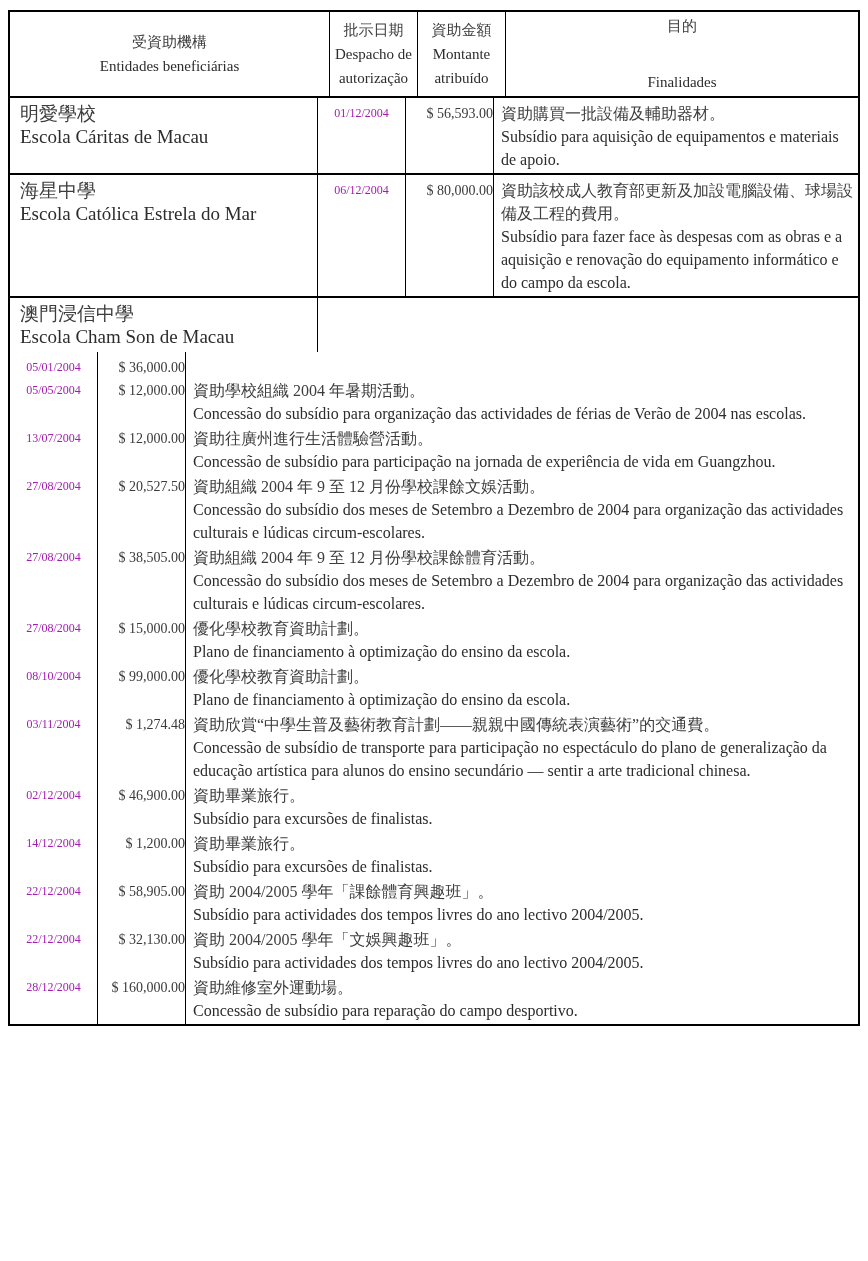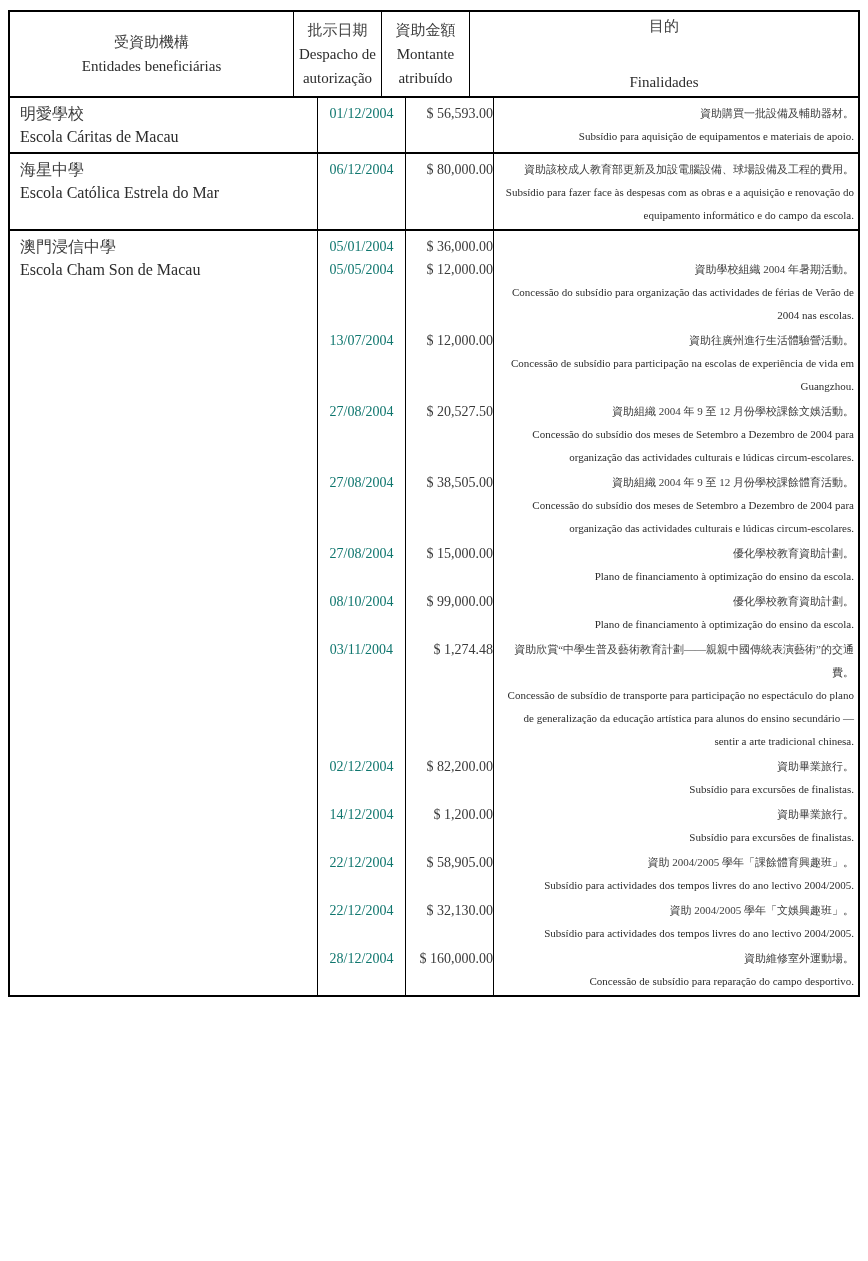"受資助機構" .col-entity { width: 284px -> 320px }
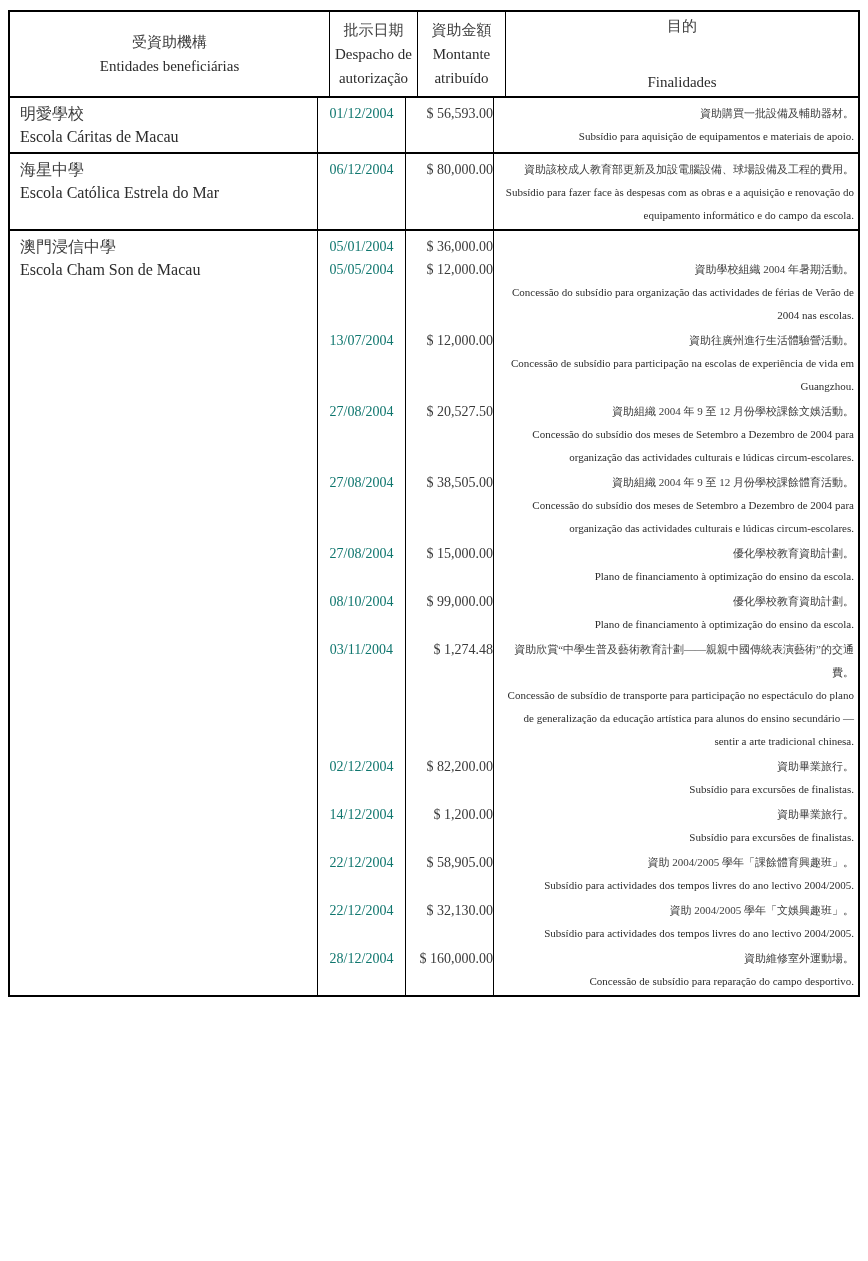"明愛學校" .entity-cell { font-size: 16px -> 19px }
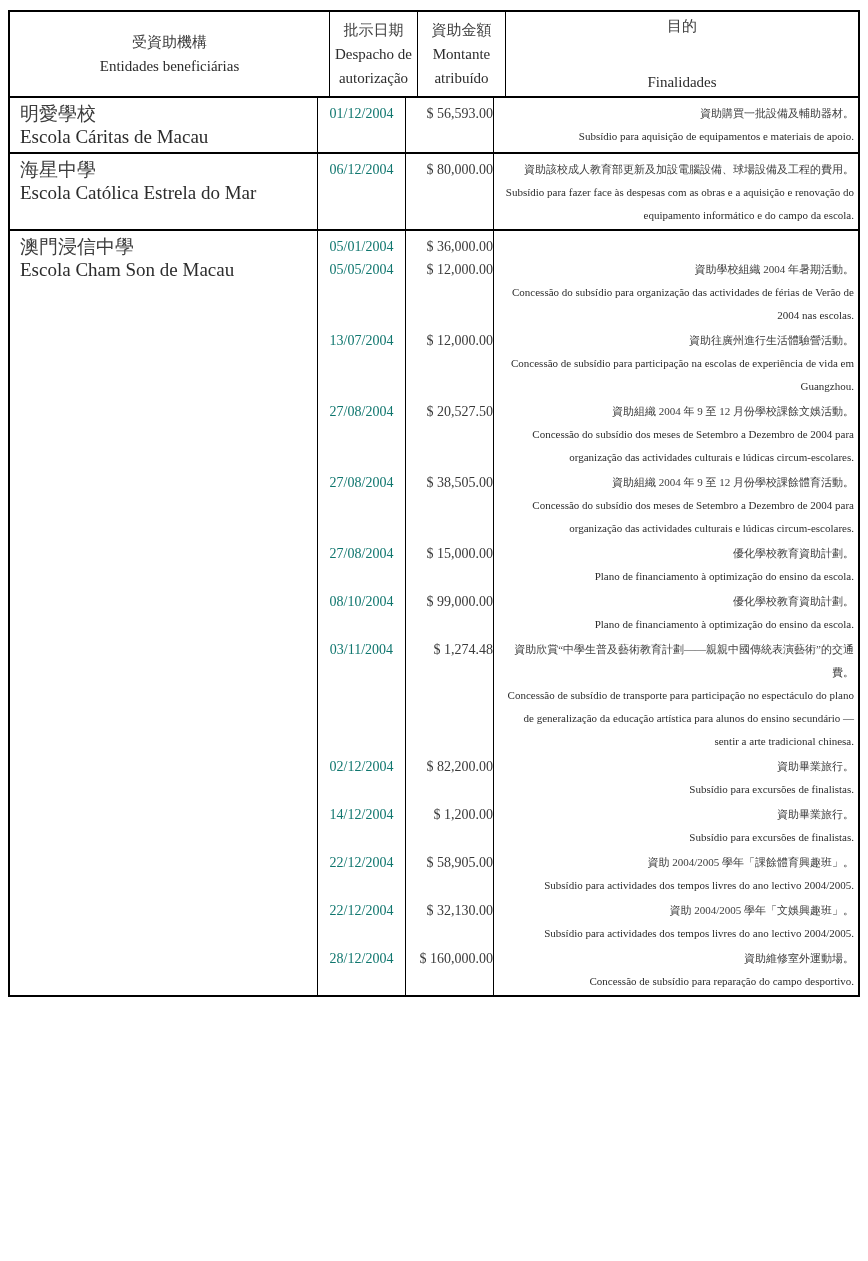"01/12/2004" .date-cell { color: #0f766e -> #a21caf; font-size: 14px -> 12px }
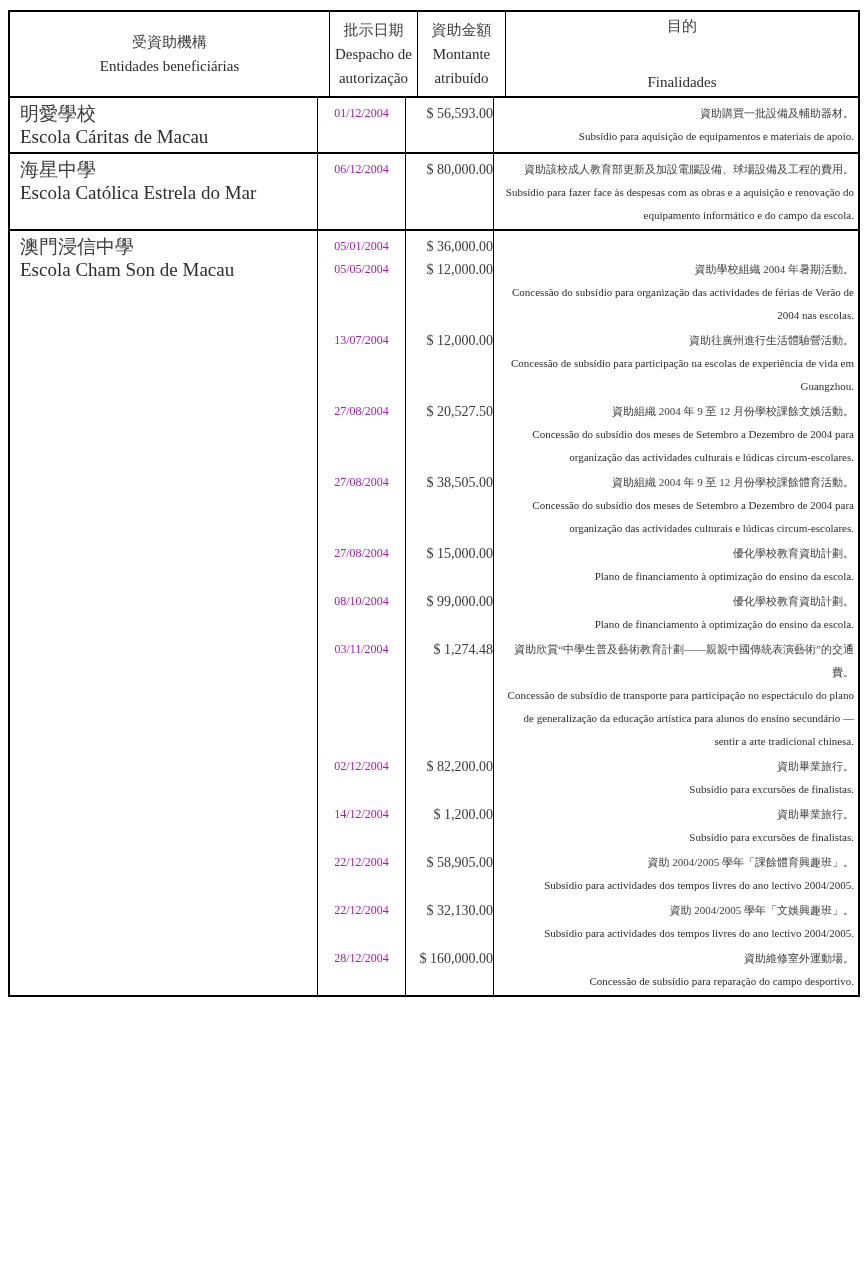"資助購買一批設備及輔助器材。" .purpose-cell { font-size: 11px -> 16px; text-align: right -> none }
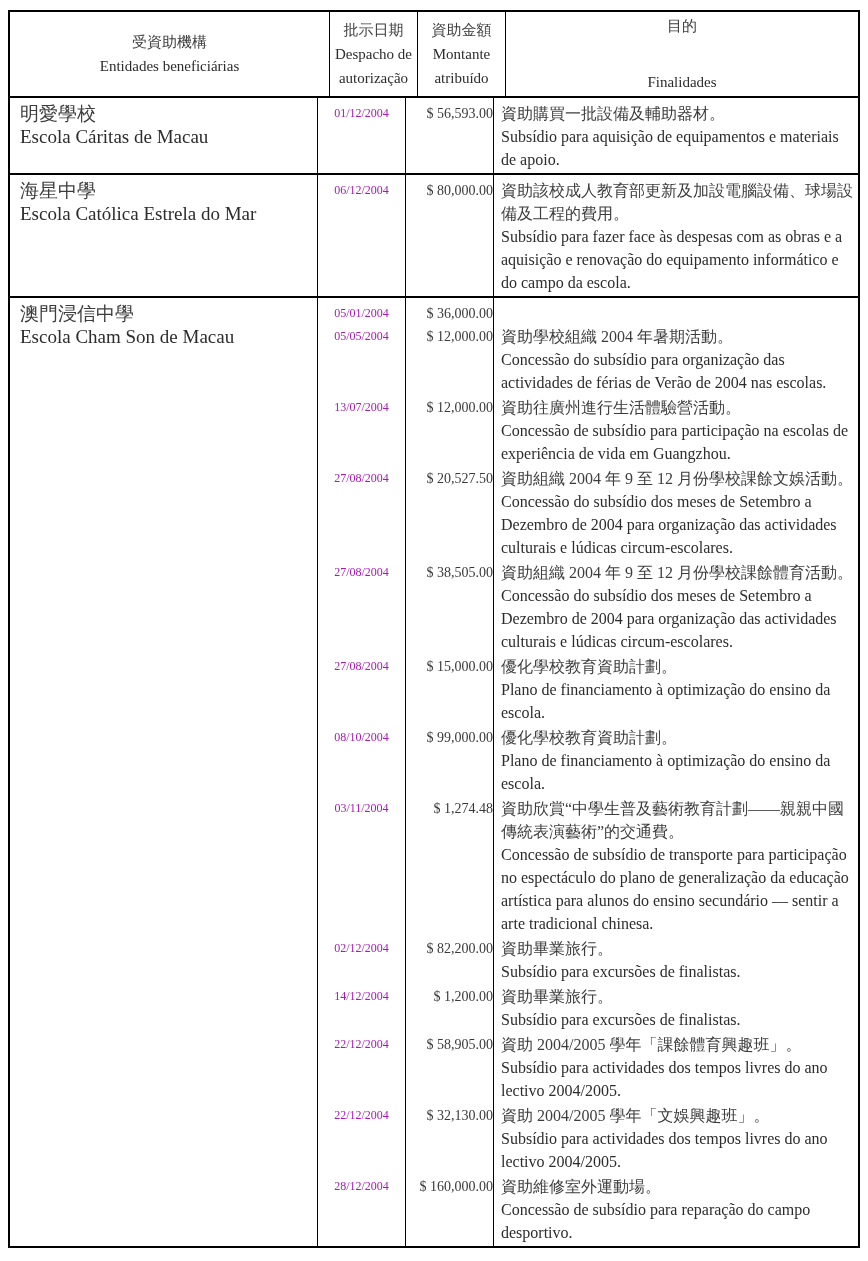"澳門浸信中學" .row.last { flex-direction: none -> column }
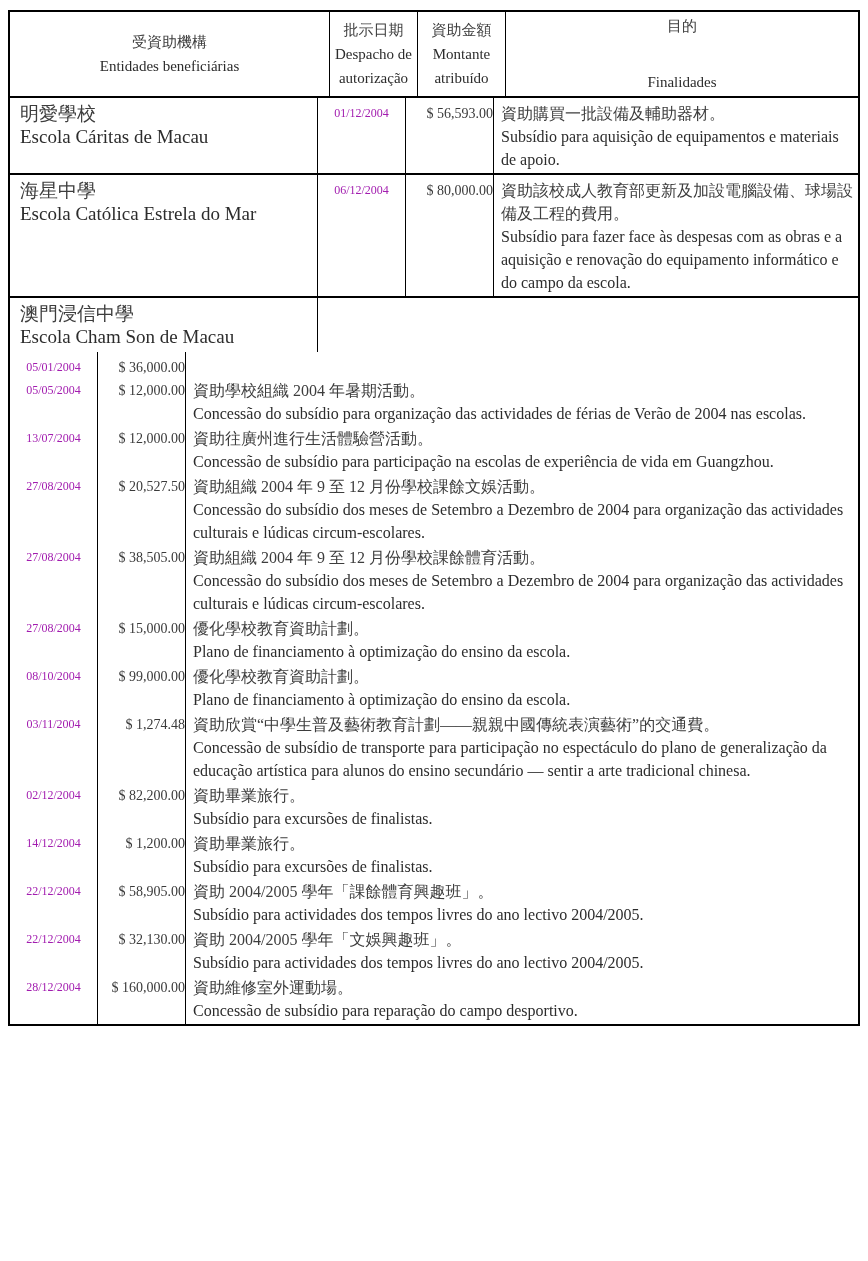"Concessão de subsídio para participação" div.pt { text: escolas -> jornada }
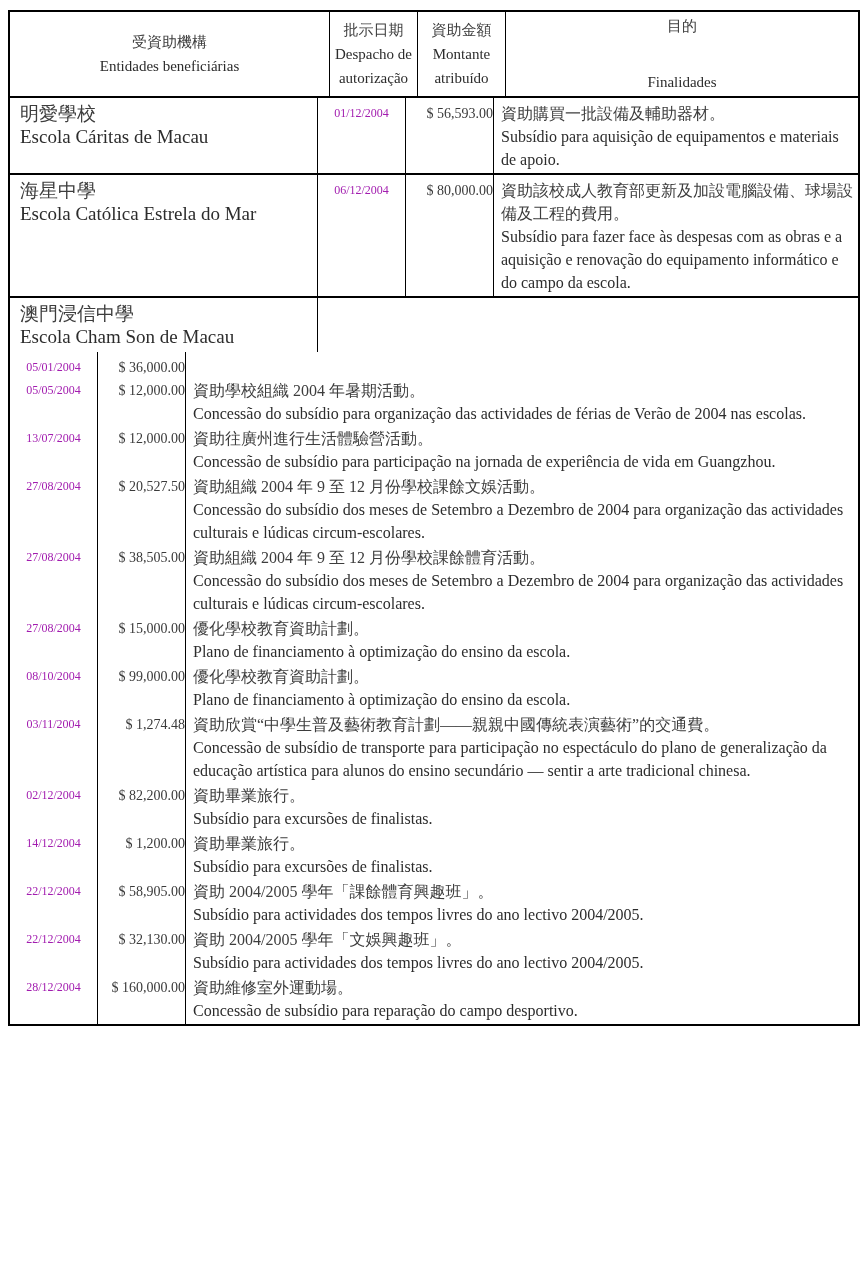"$ 82,200.00" div.amount-cell { text: 82,200.00 -> 46,900.00 }
